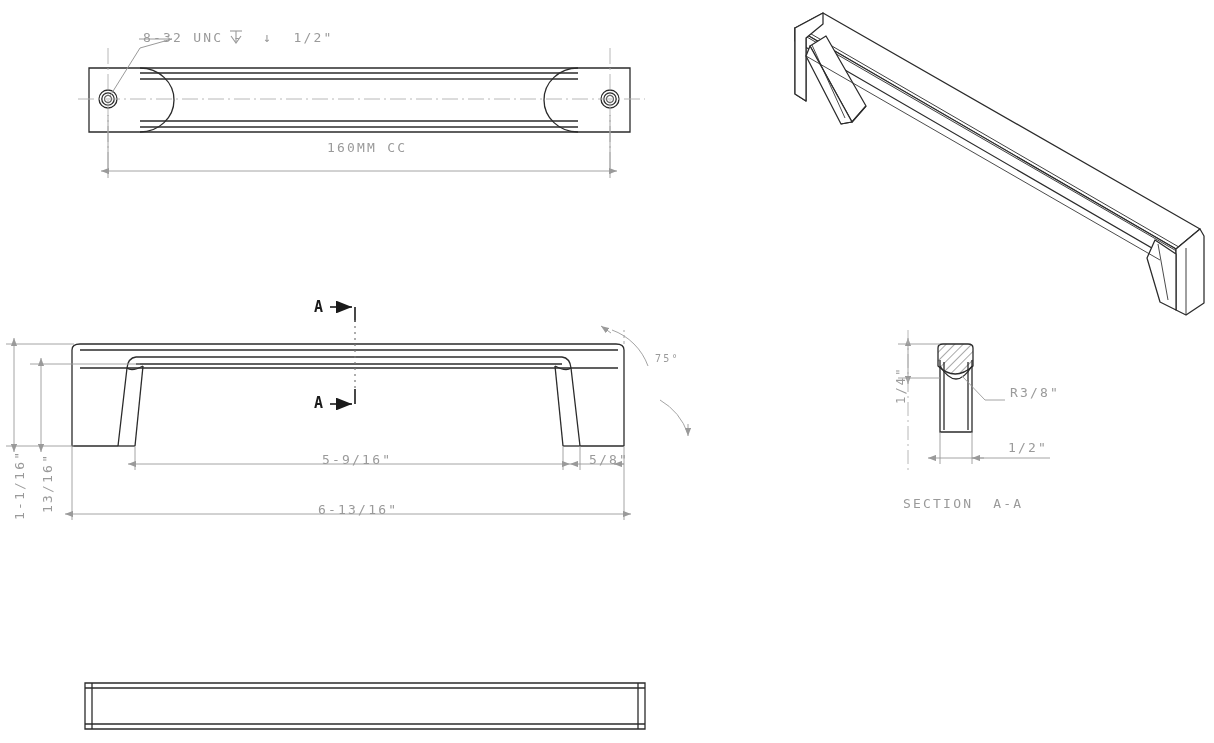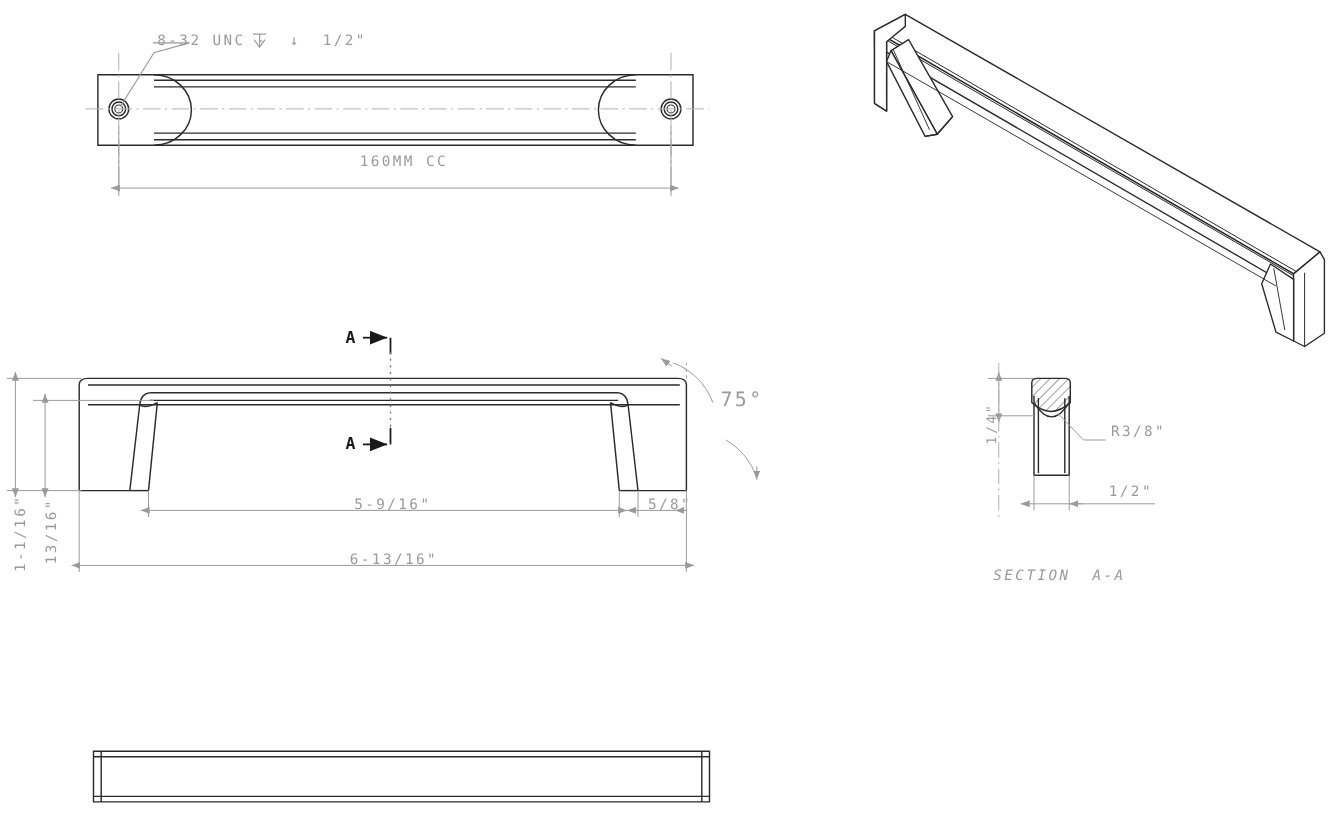"75°" div.lbl { font-size: 18px -> 10px }
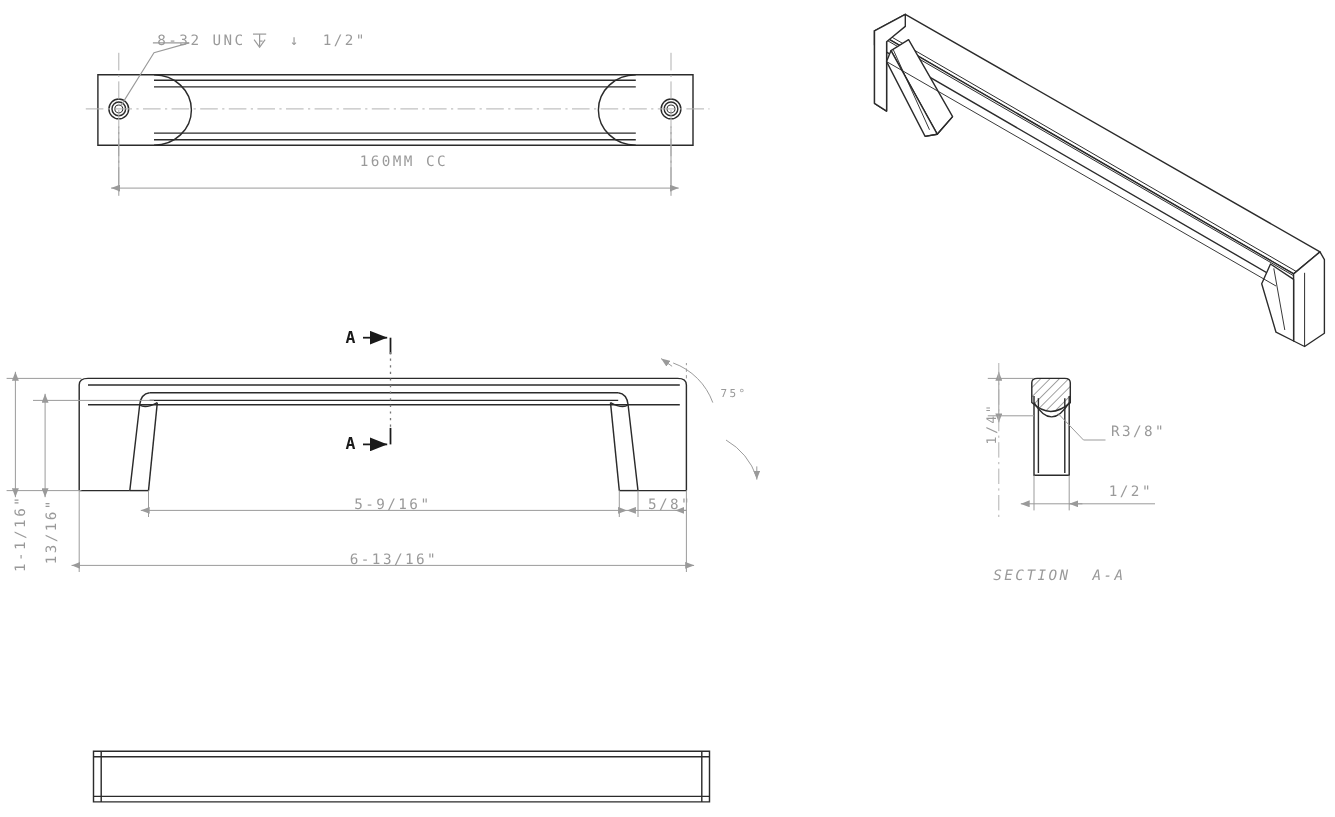"SECTION A-A" div.lbl { font-style: italic -> none; top: 516px -> 496px }
